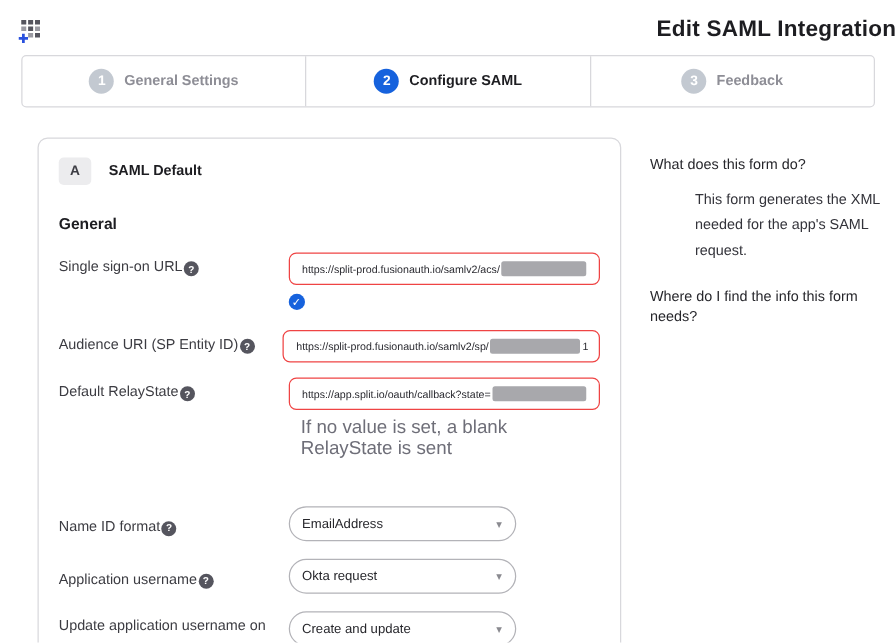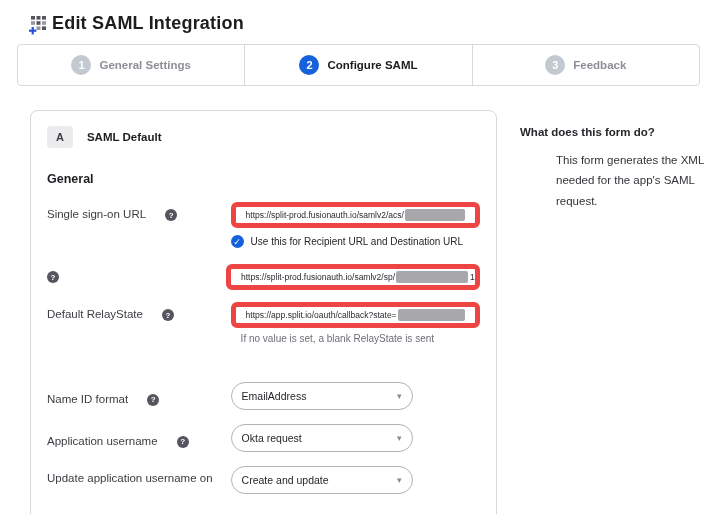"Edit SAML Integration" .app-header { justify-content: none -> space-between; padding: 13px 0 0 28px -> 13px 0 0 14px }
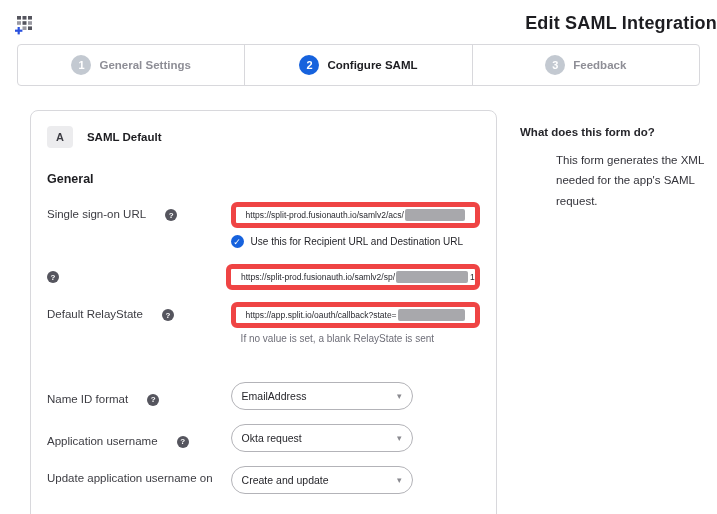"What does this form do?" .side-help h4 { font-weight: bold -> normal }
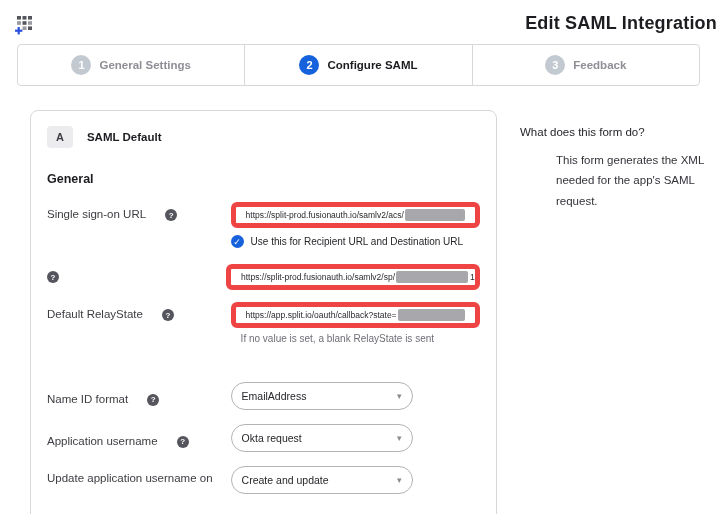"Single sign-on URL" .field-label { gap: 19px -> 1px }
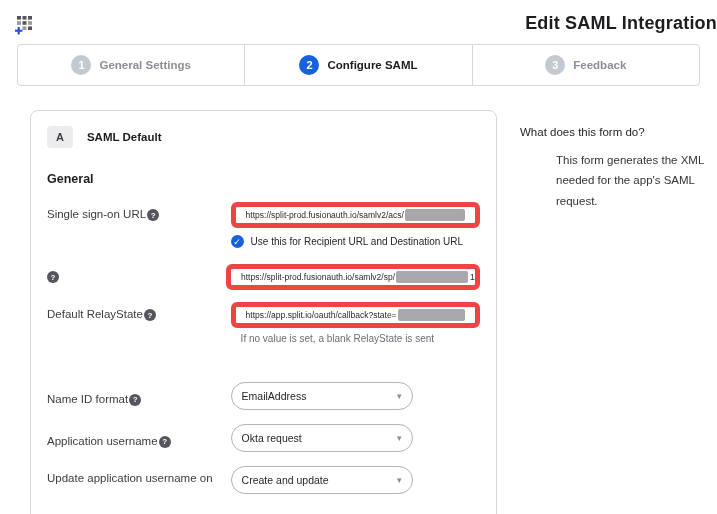"https://split-prod.fusionauth.io/samlv2/" .text-input { border: 5px solid #ef4444 -> 1px solid #ef4444 }
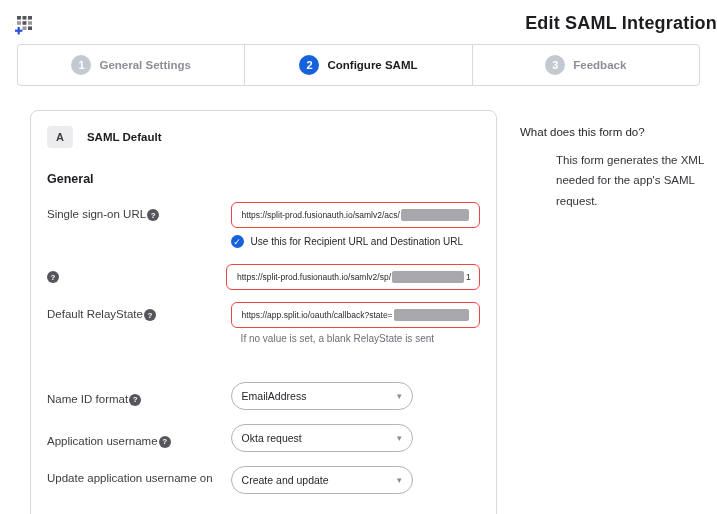"Use this for Recipient URL" span.cbx-label { html: <span>Use this for Recipient URL and Destination URL</span> -> none }
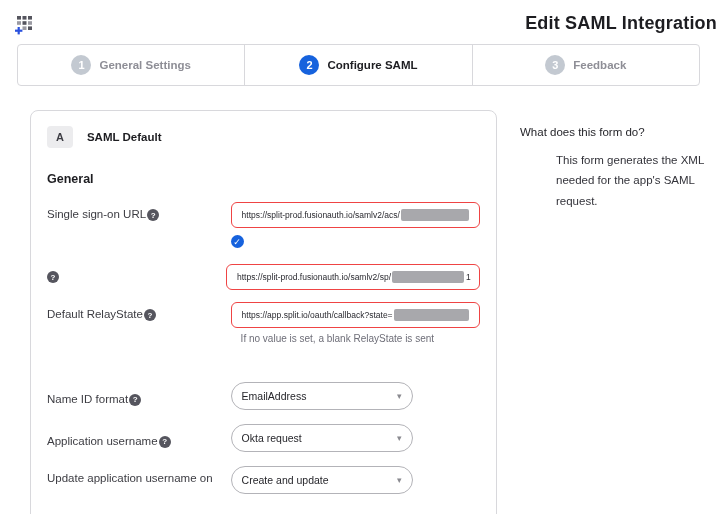"Where do I find the" h4 { html: none -> <h4>Where do I find the info this form needs?</h4> }
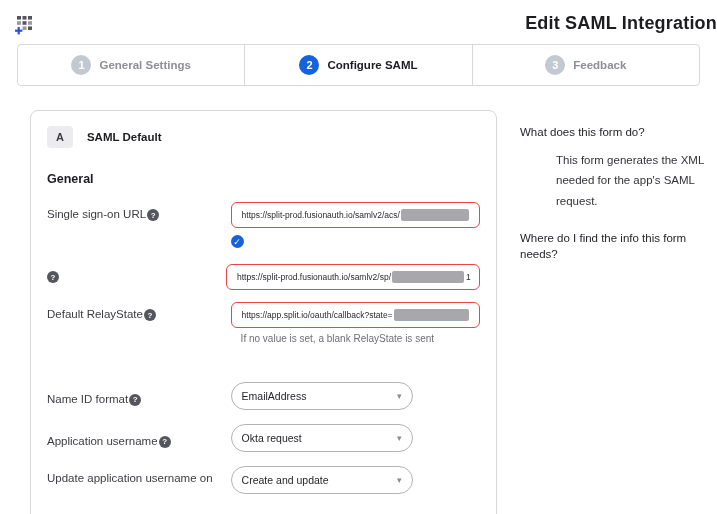"Audience URI (SP Entity ID)" span { html: none -> <span>Audience URI (SP Entity ID)</span> }
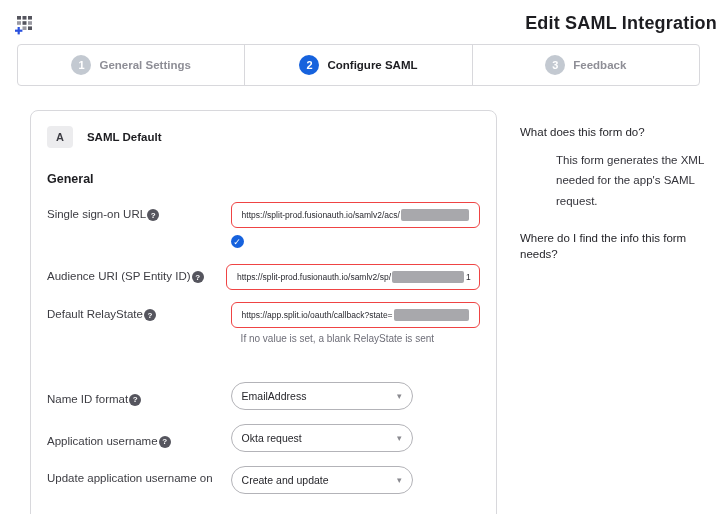"If no value is set," .hint { font-size: 10px -> 15px }
